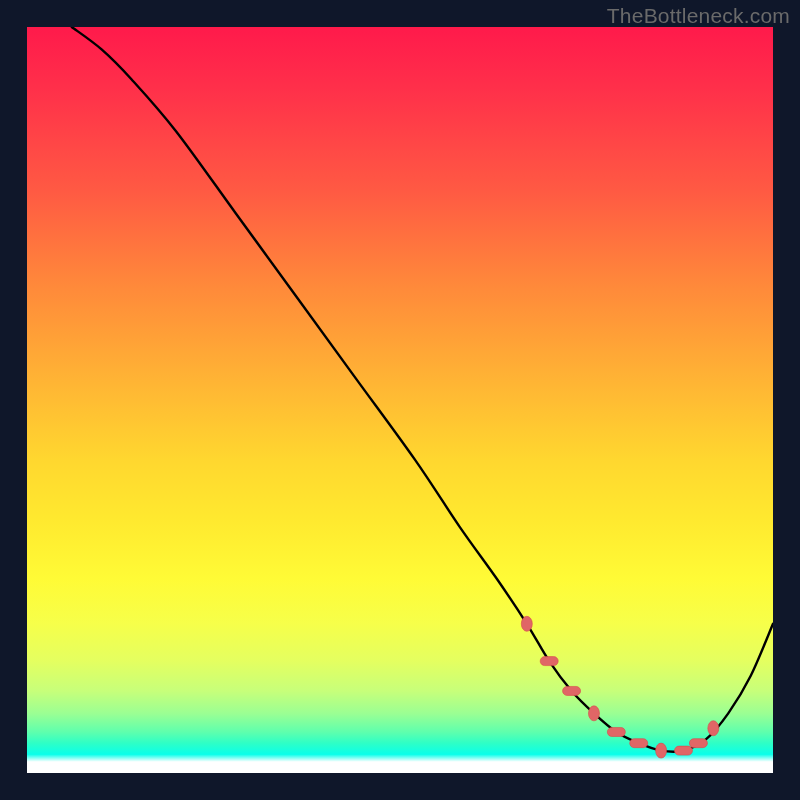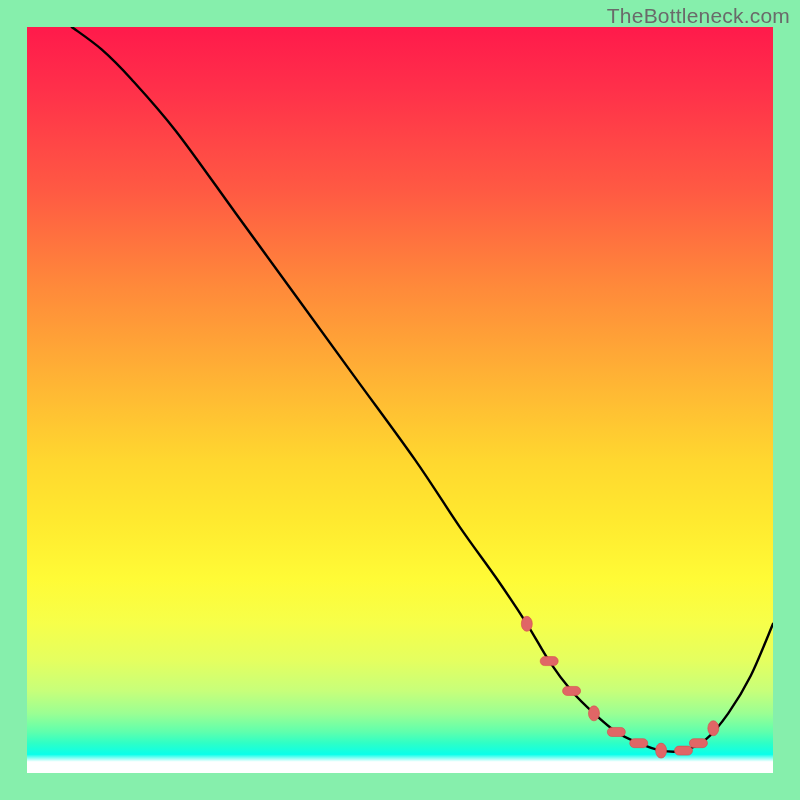"TheBottleneck.com" .frame { background: #86efac -> #0f172a }
